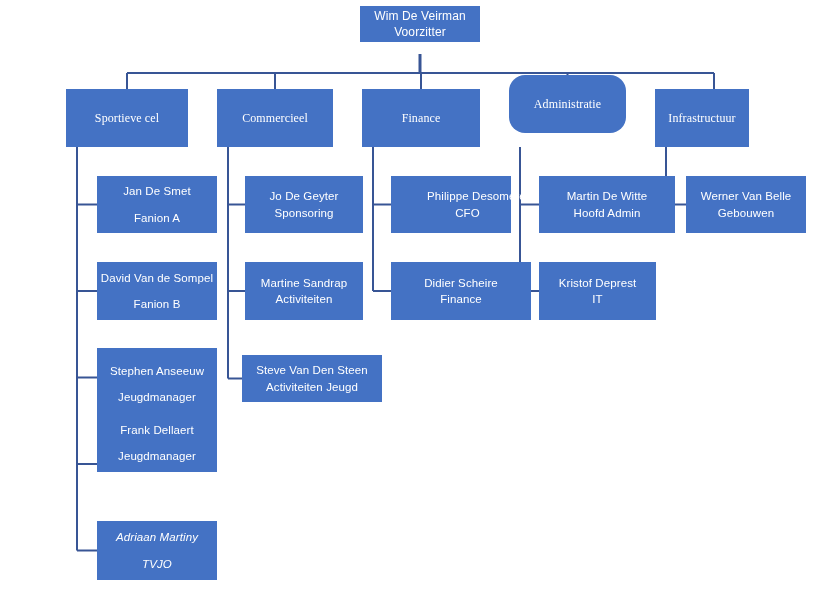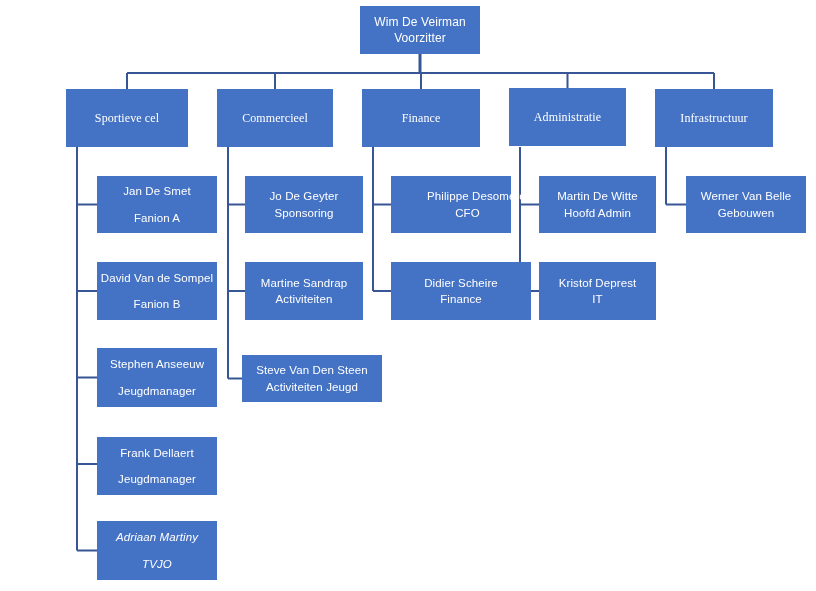"Wim De Veirman" div.node { height: 48px -> 36px }
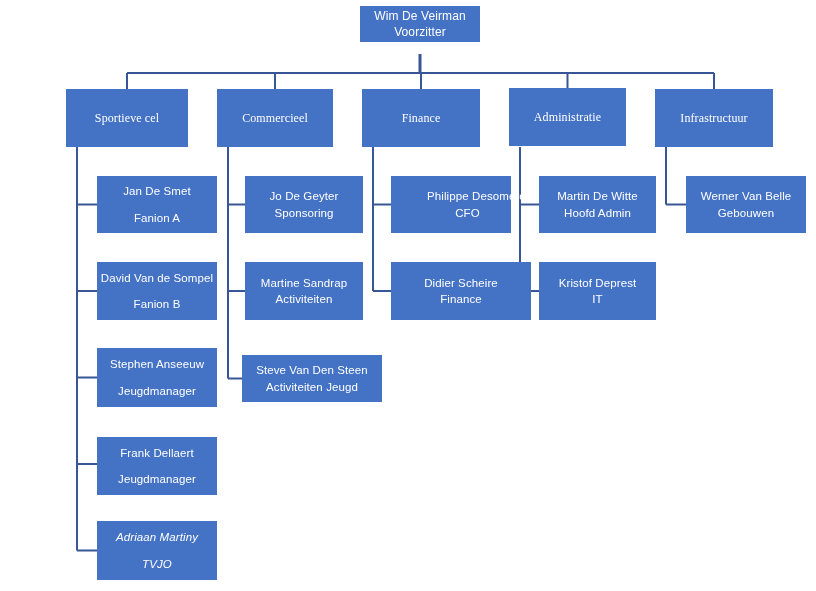"Administratie" div.node { border-radius: none -> 16px; top: 88px -> 75px }
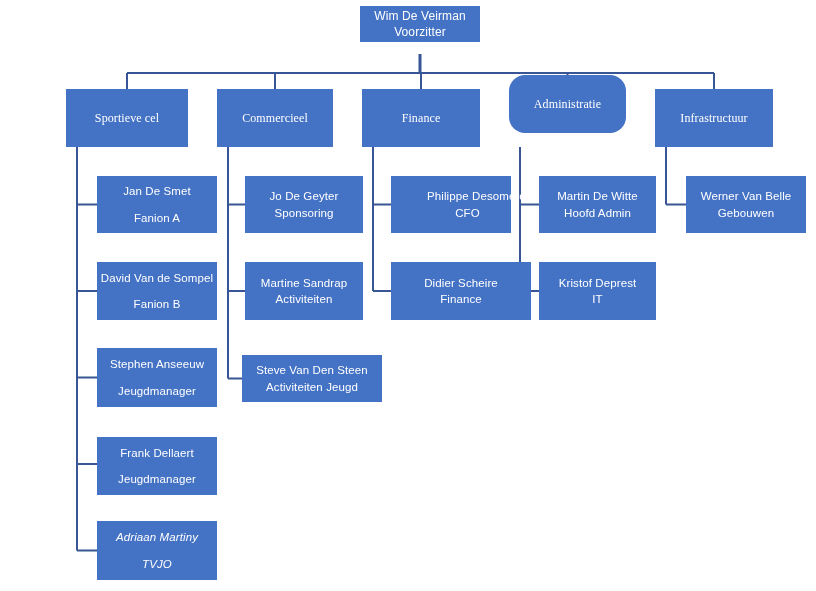"Infrastructuur" div.node { width: 118px -> 94px }
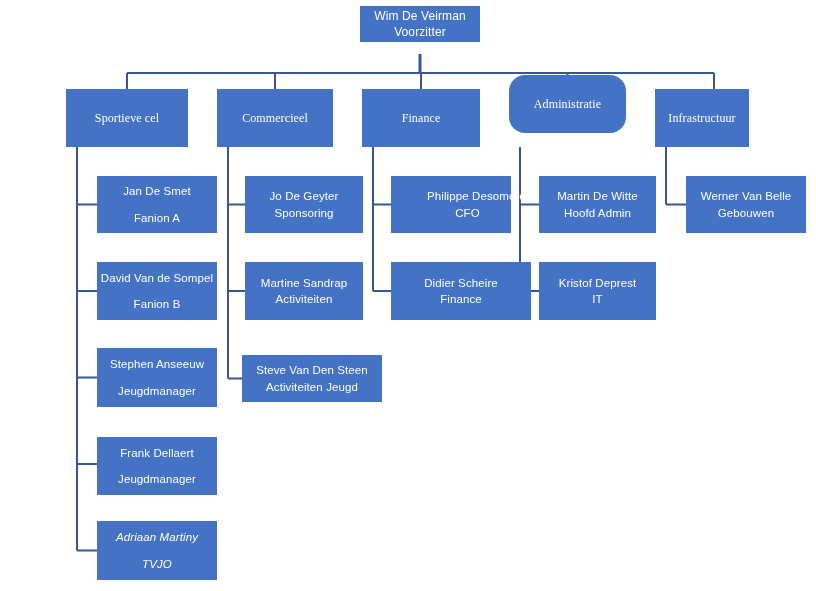"Martin De Witte" div.node { width: 117px -> 136px }
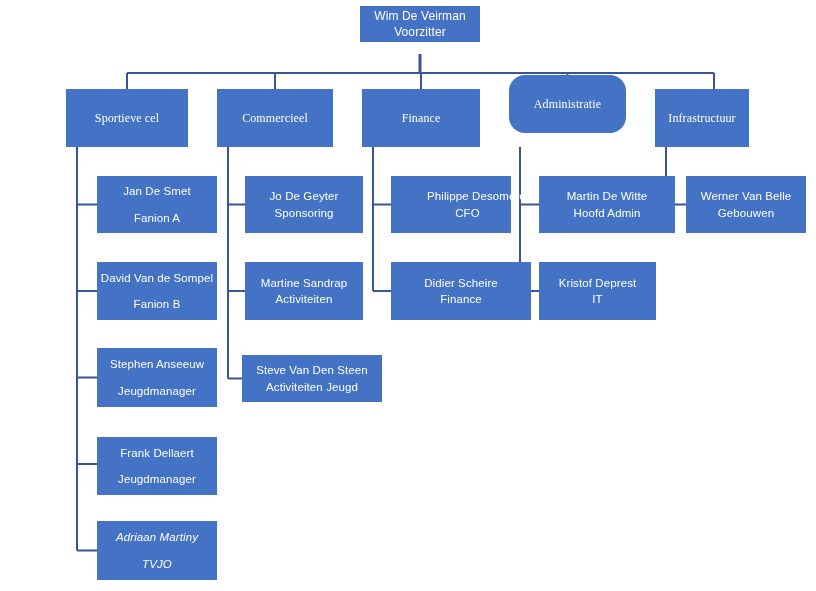"Stephen Anseeuw" div.node { height: 59px -> 72px }
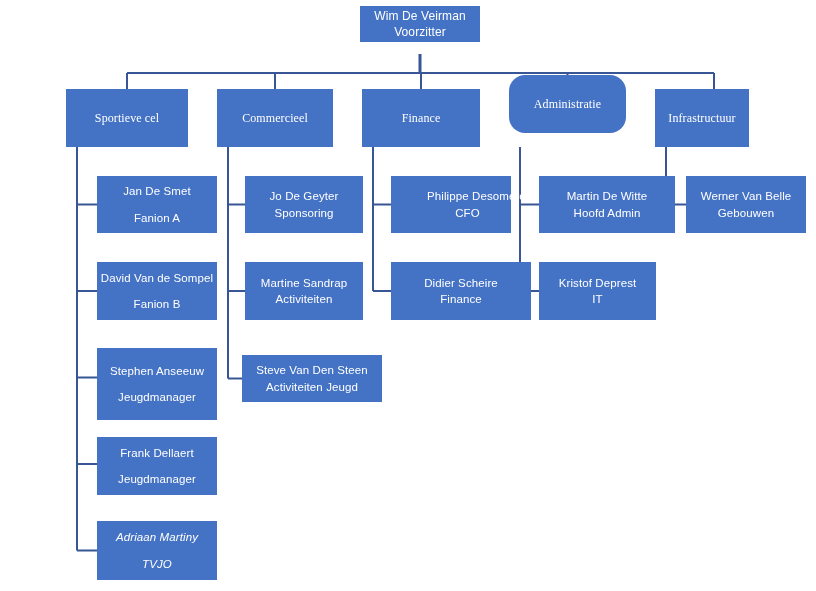"Frank Dellaert" div.node { top: 437px -> 414px }
